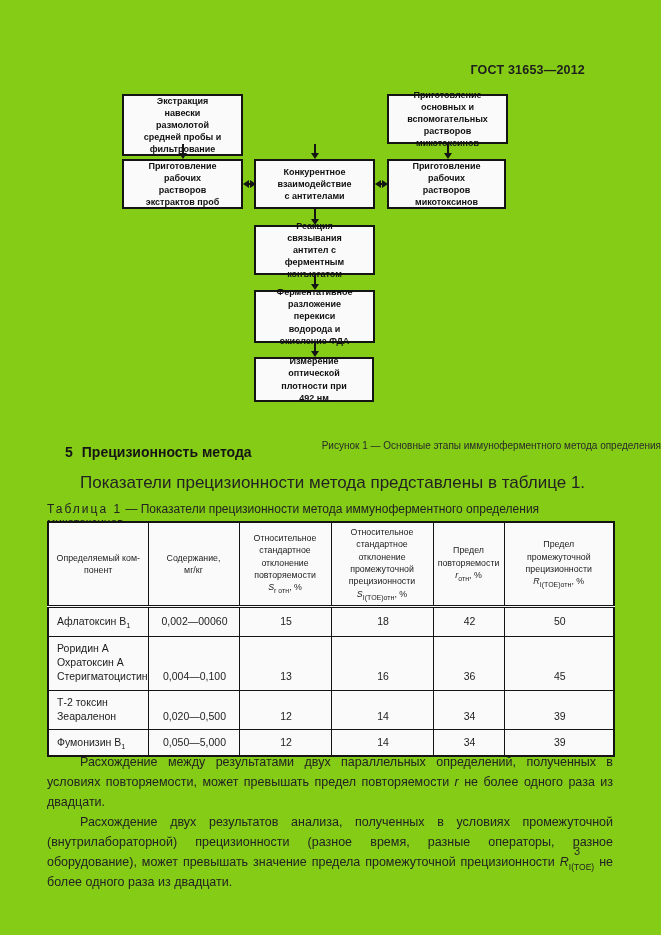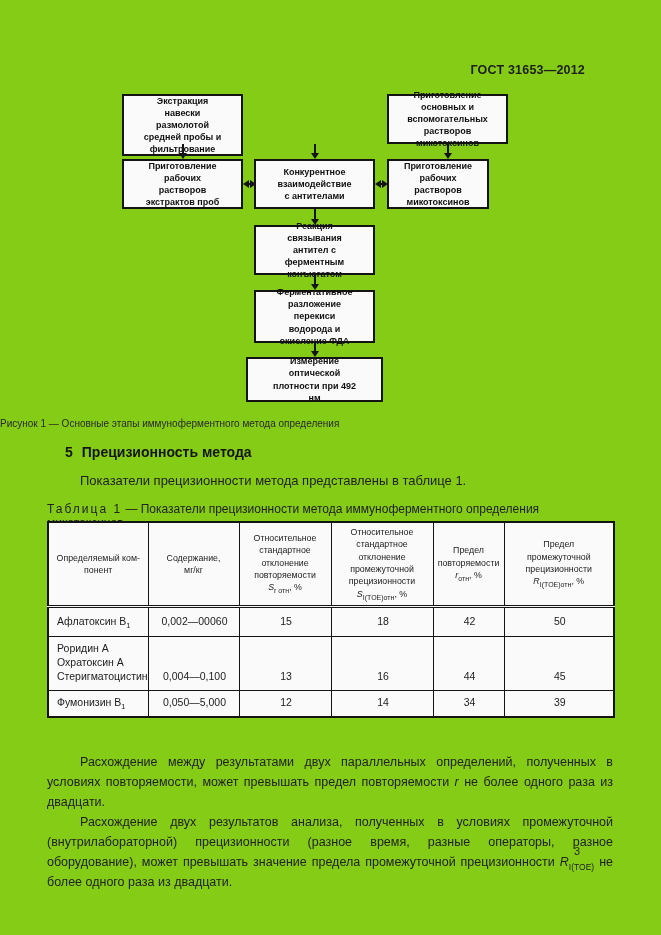"Приготовление рабочих растворов микотоксинов" .fb6 { width: 102px -> 119px }
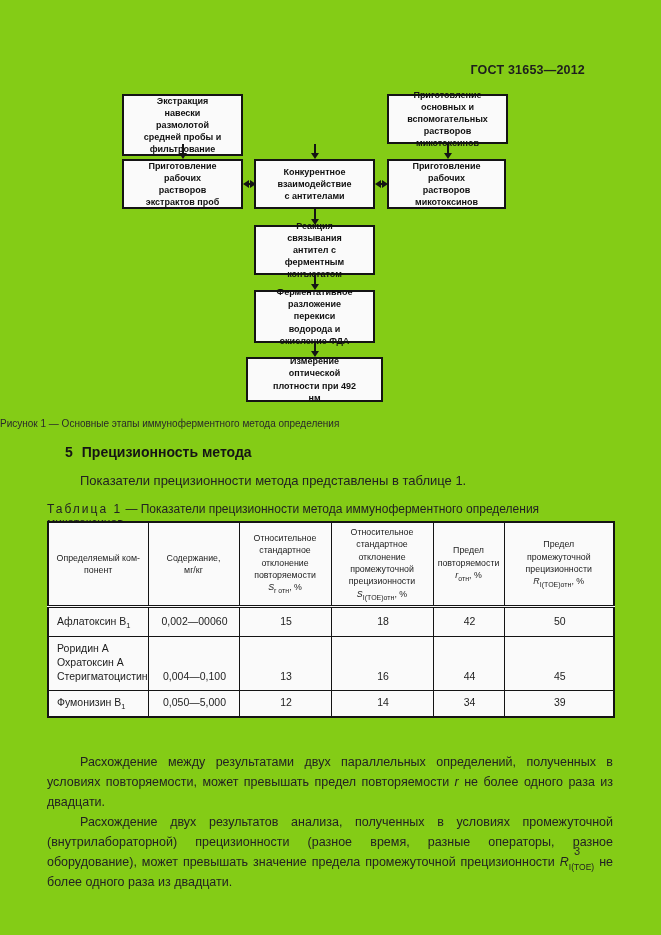"Измерение оптической плотности при 492" .fb9 { left: 124px -> 132px; width: 137px -> 120px }
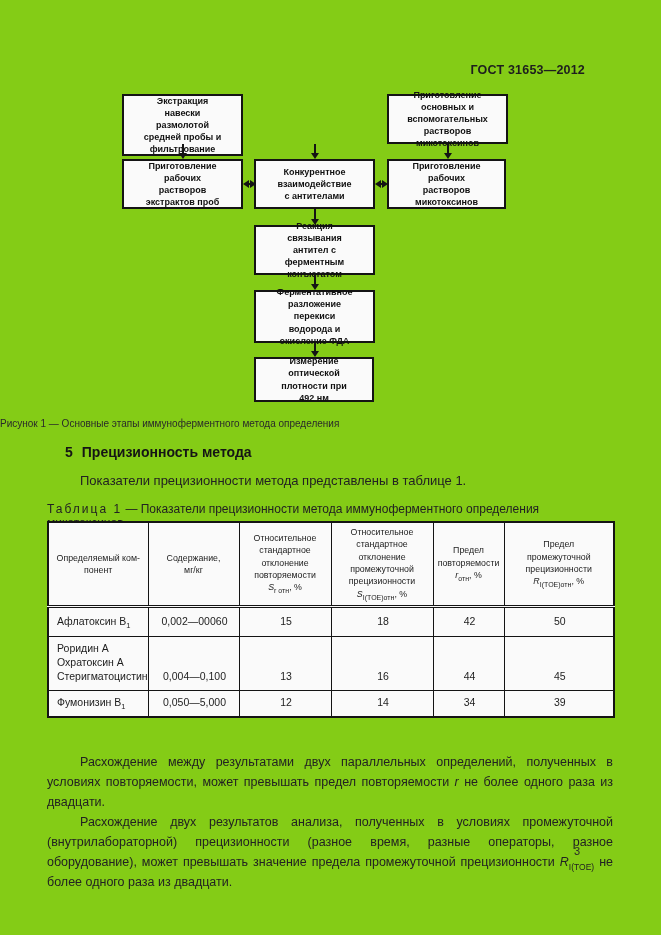"Рисунок 1 — Основные этапы" .fig-caption { text-align: left -> right; top: 418px -> 440px }
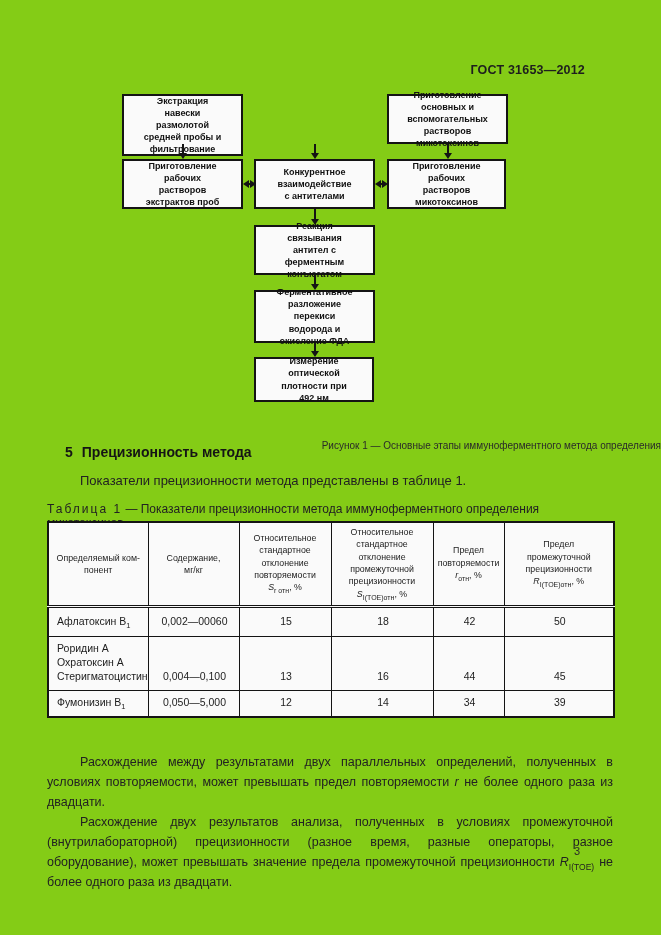"Показатели прецизионности метода представлены в" .intro-para { font-size: 13px -> 17px }
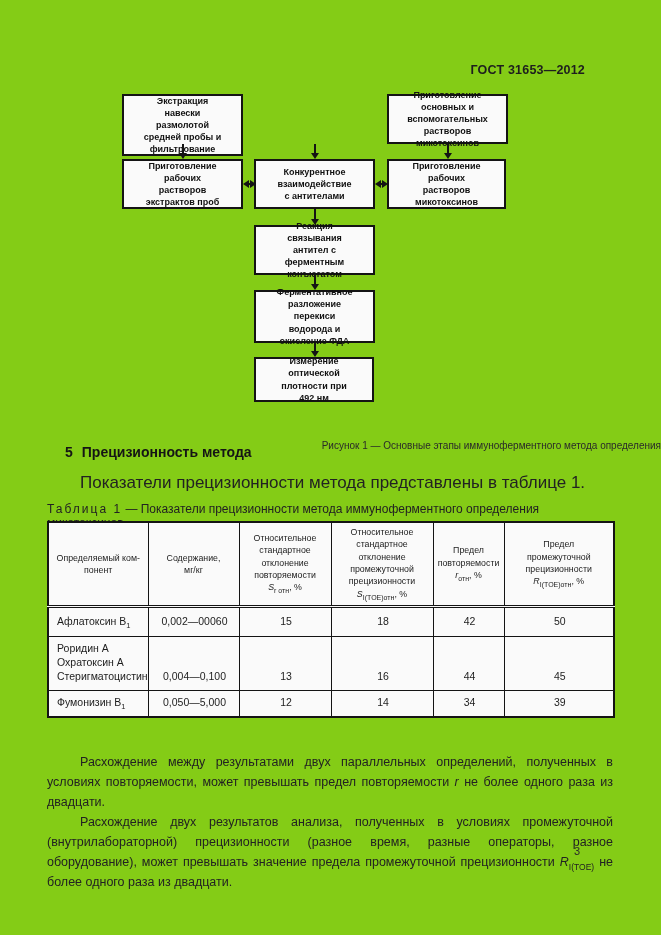"44" td.num { text: 44 -> 36 }
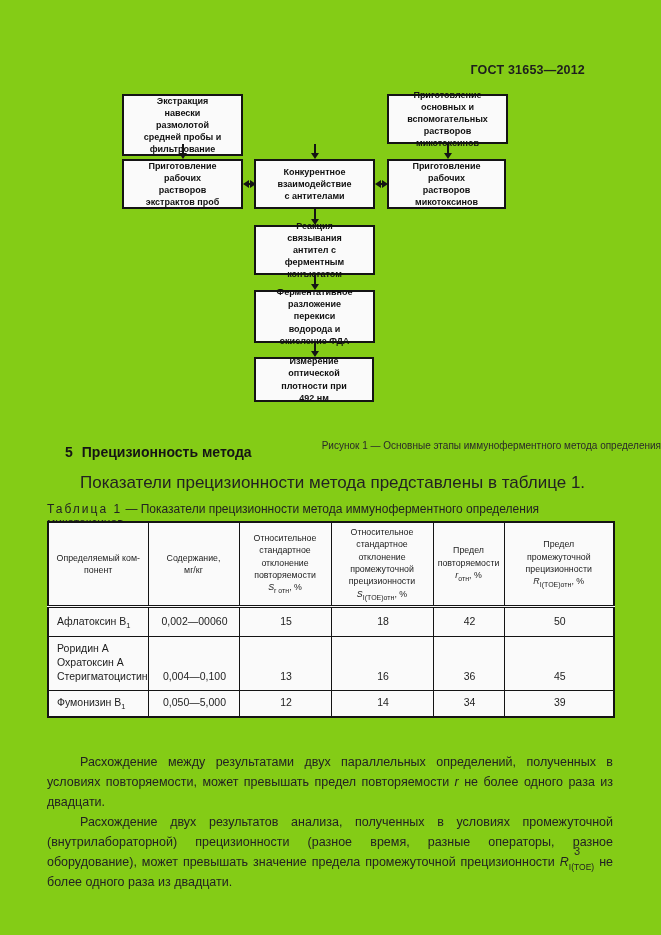"Т-2 токсин" tr.va-b { html: none -> <tr> <td>Т-2 токсин<br>Зеараленон</td> <td>0,020—0,500</td> <td>12</td> <td>14</td> <td>34</td> <td>39</td> </tr> }
